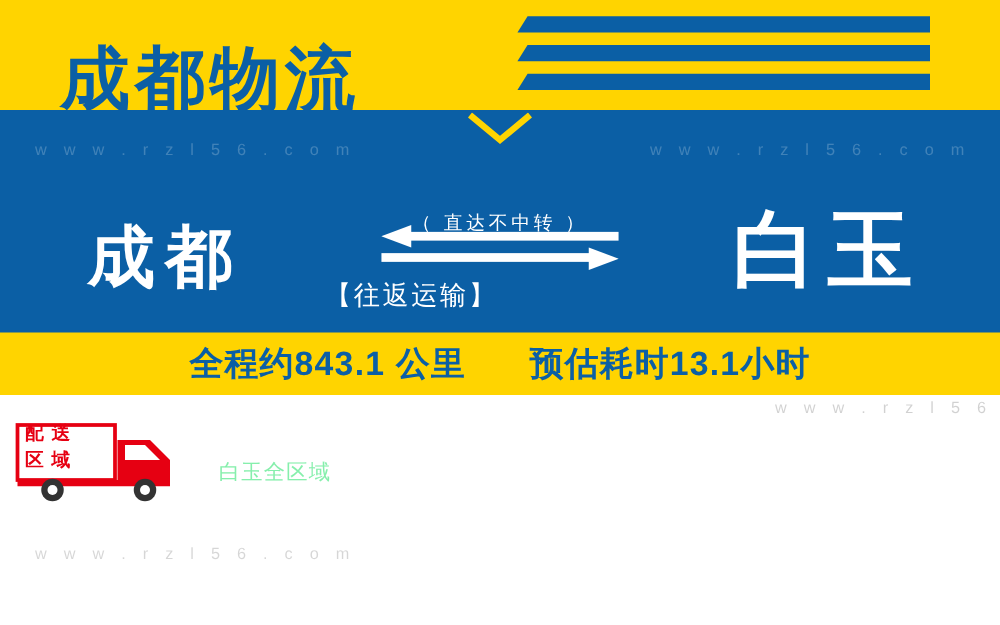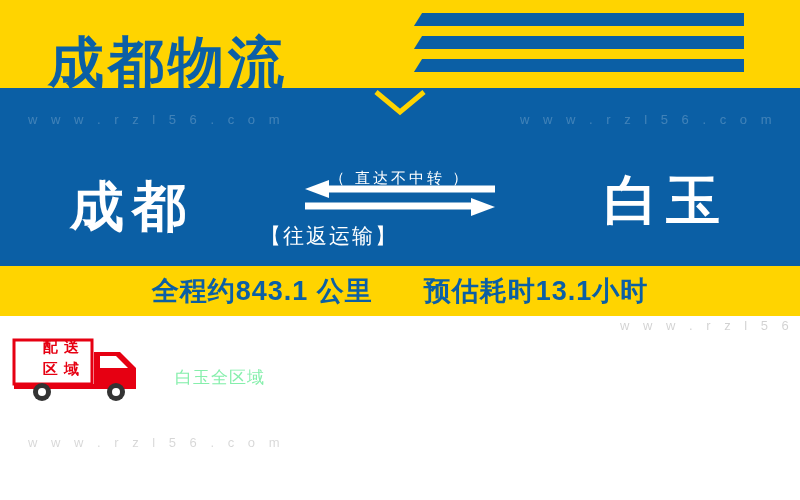"白玉" .city-to { font-size: 54px -> 68px; right: 72px -> 62px }
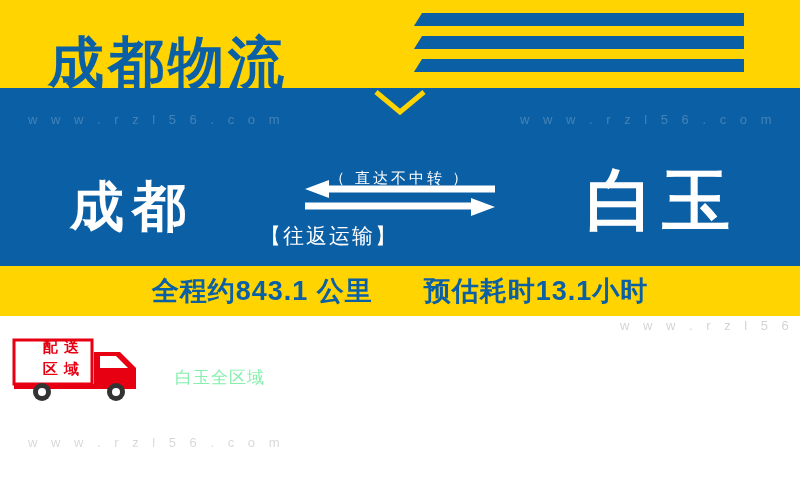"配 送" .truck-label { text-align: right -> left }
